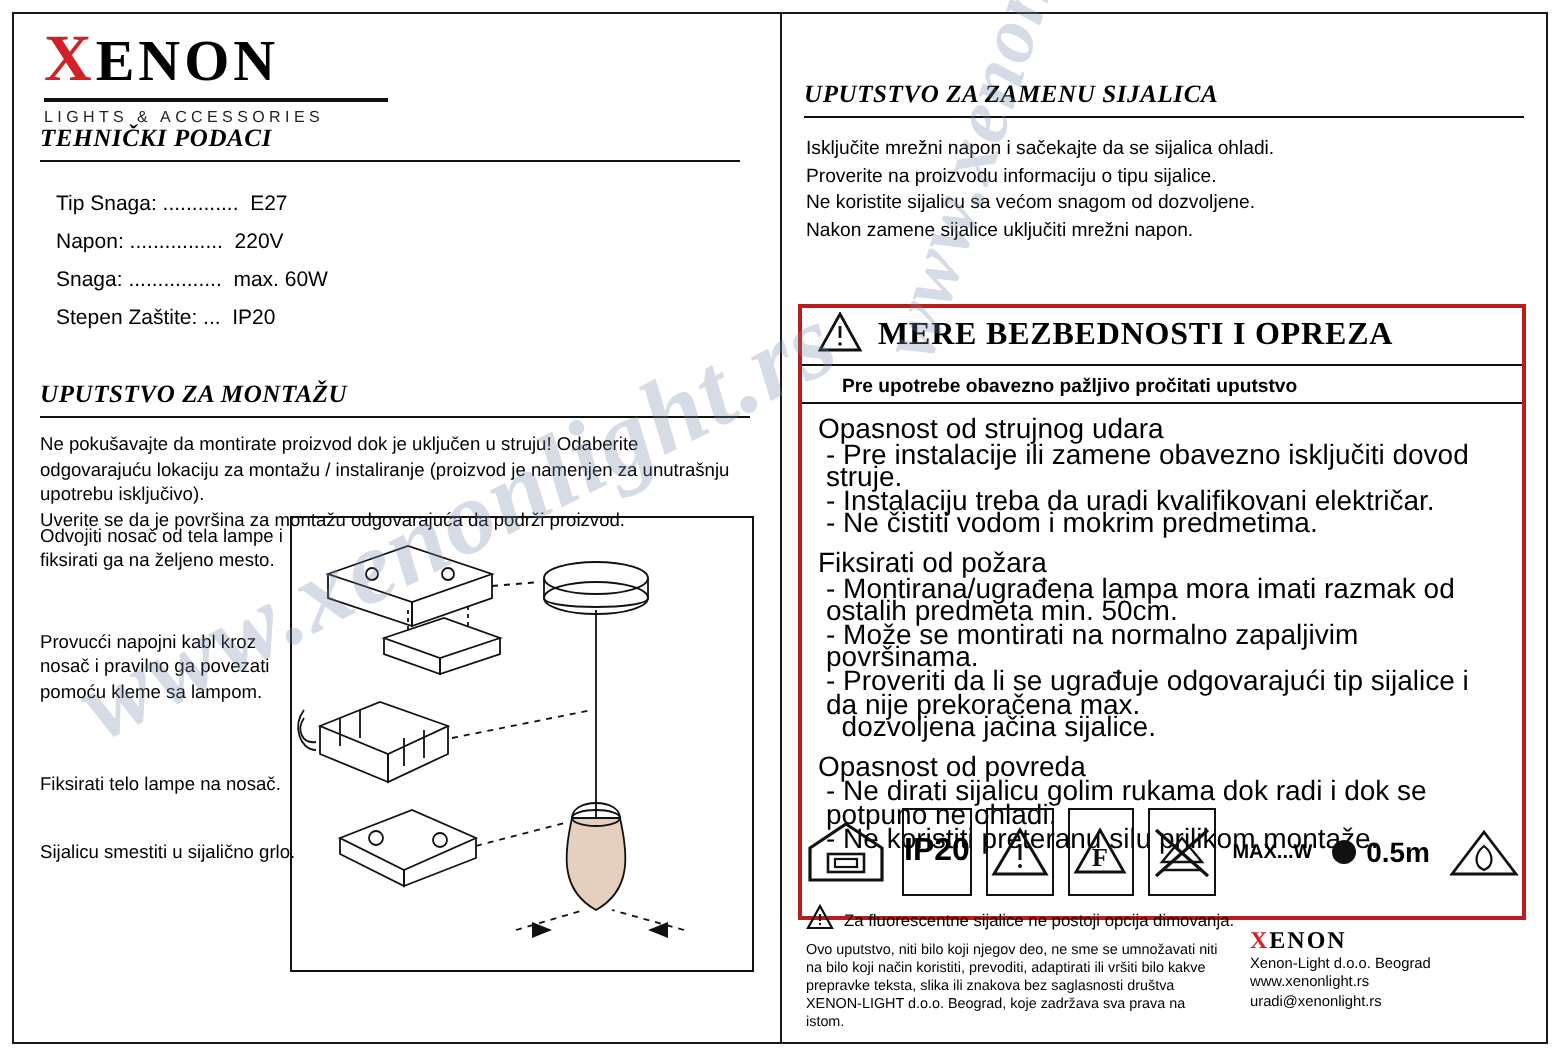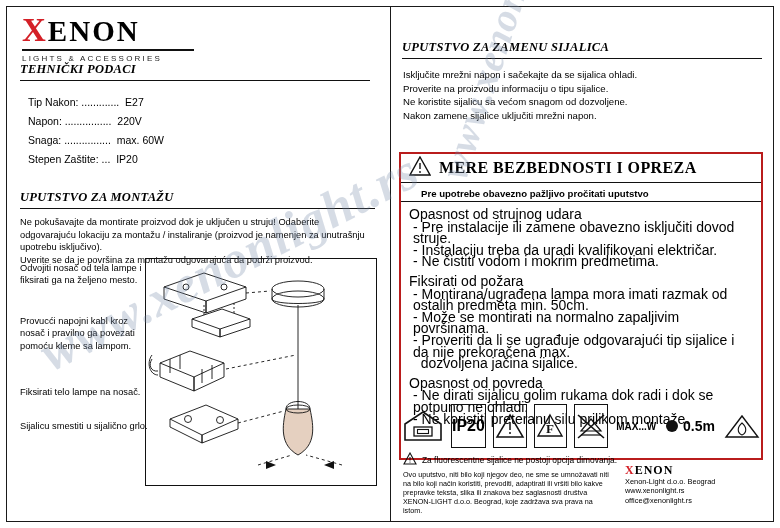"Tip Nakon: ............. E27" div.spec-row { text: Nakon -> Snaga }
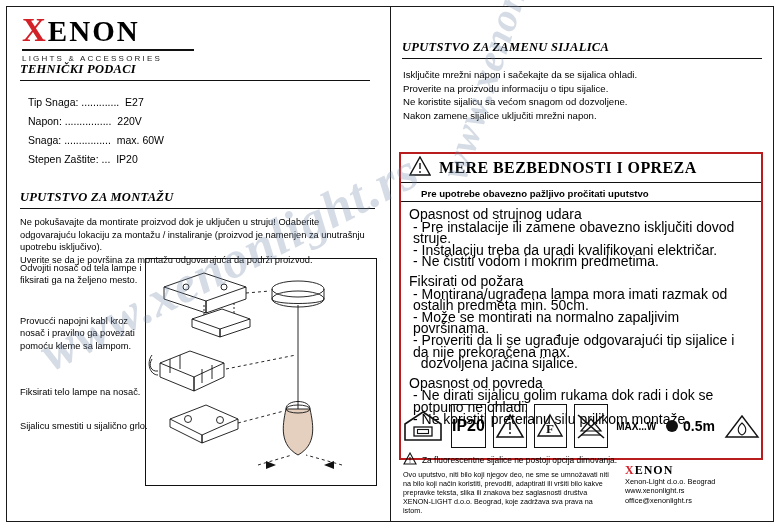"office@xenonlight.rs" div { text: office@xenonlight.rs -> uradi@xenonlight.rs }
